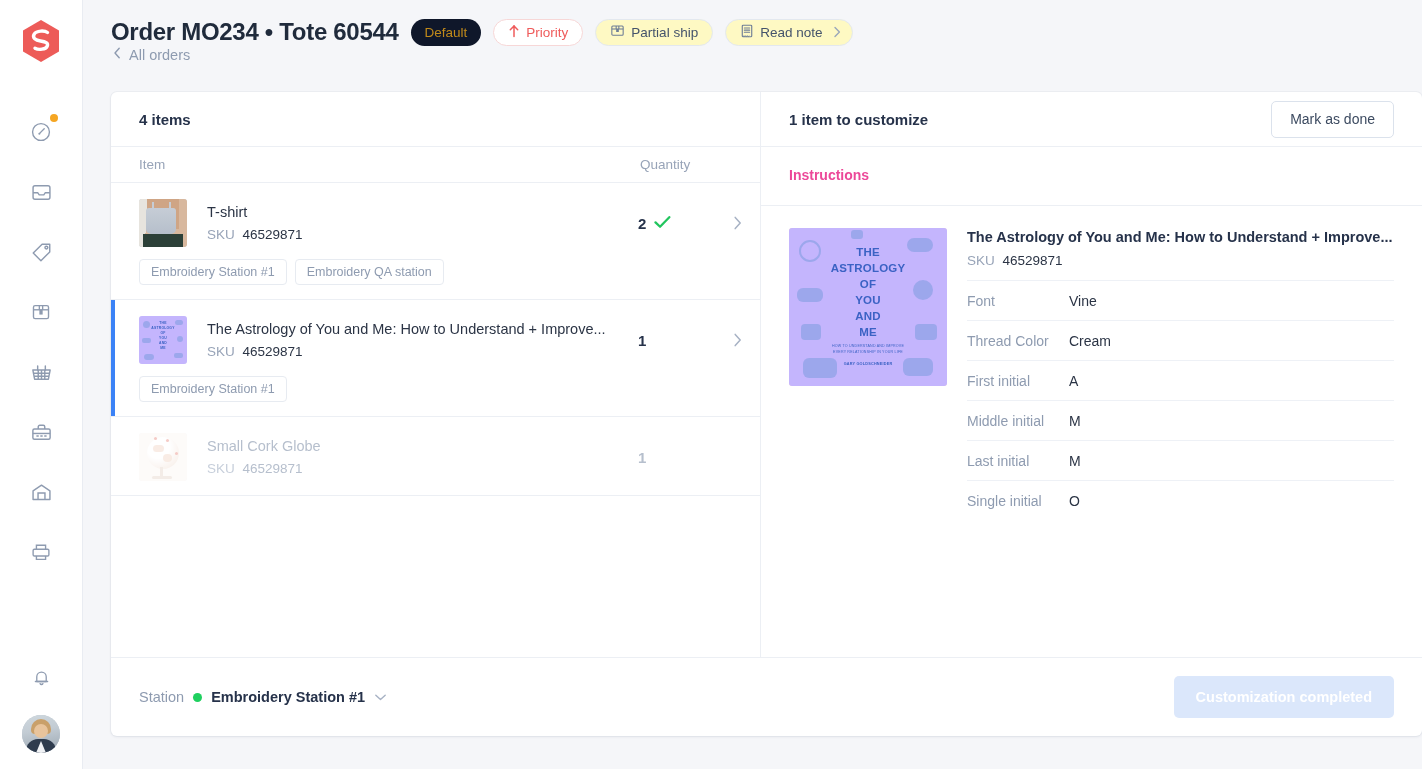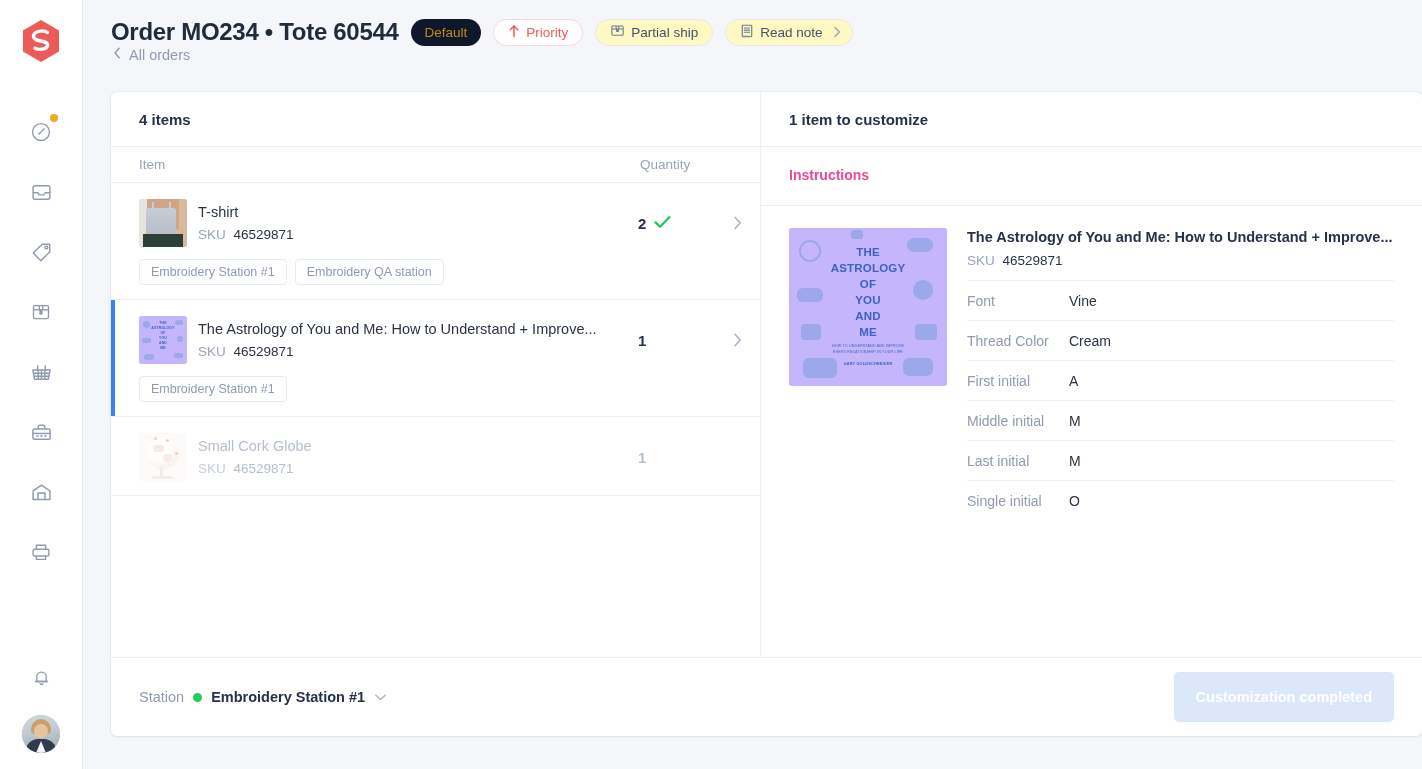"Mark as done" button.btn-outline { html: none -> <button>Mark as done</button> }
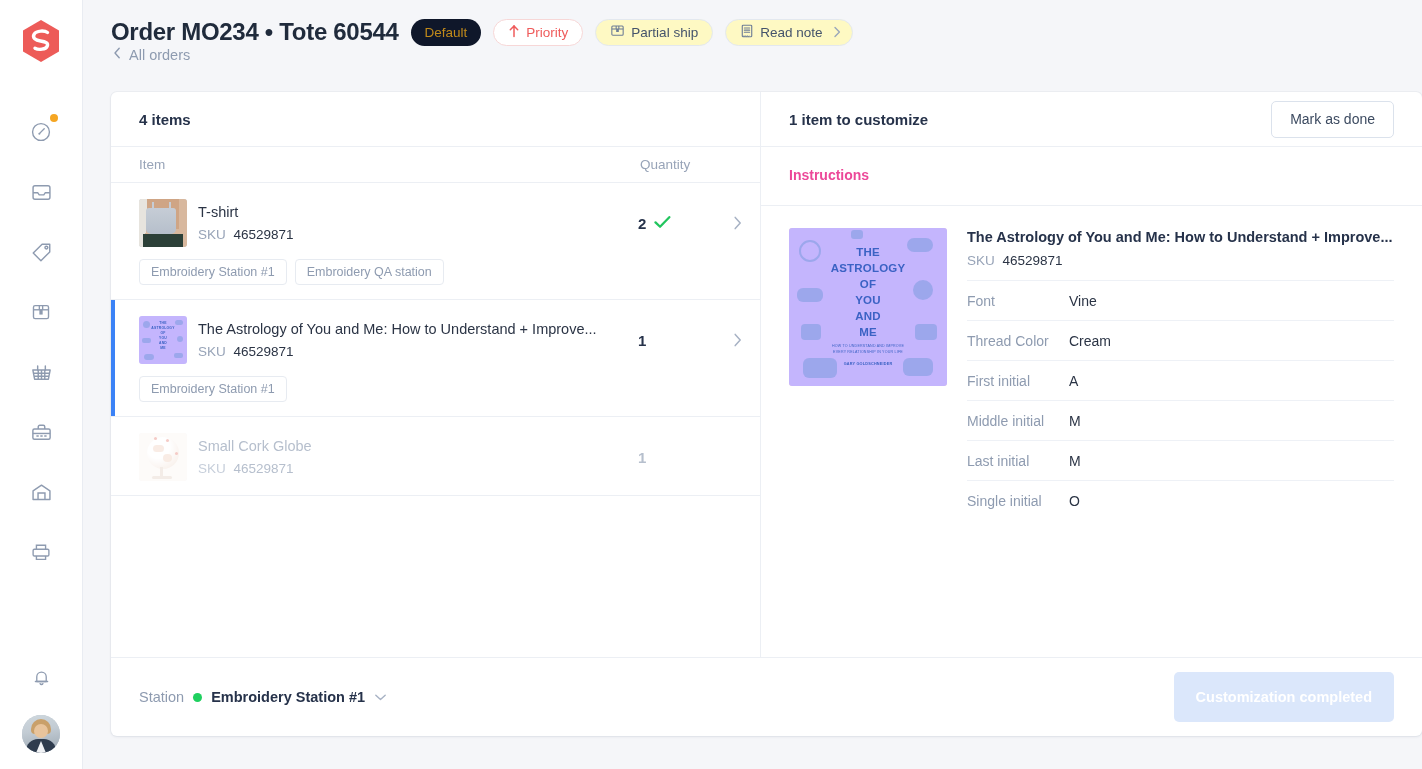"T-shirt" .row-info { padding-left: 11px -> 20px }
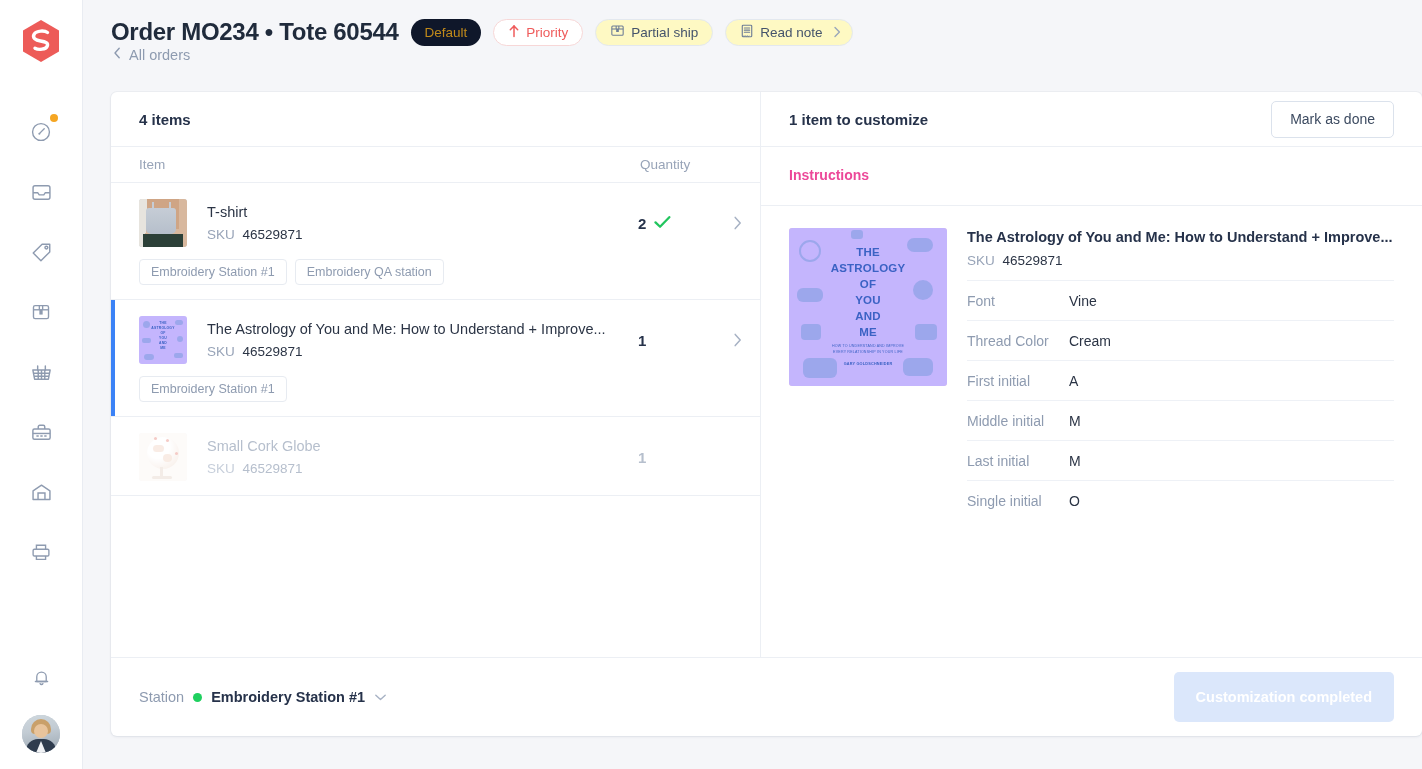"Customization completed" .btn-disabled { height: 50px -> 42px }
